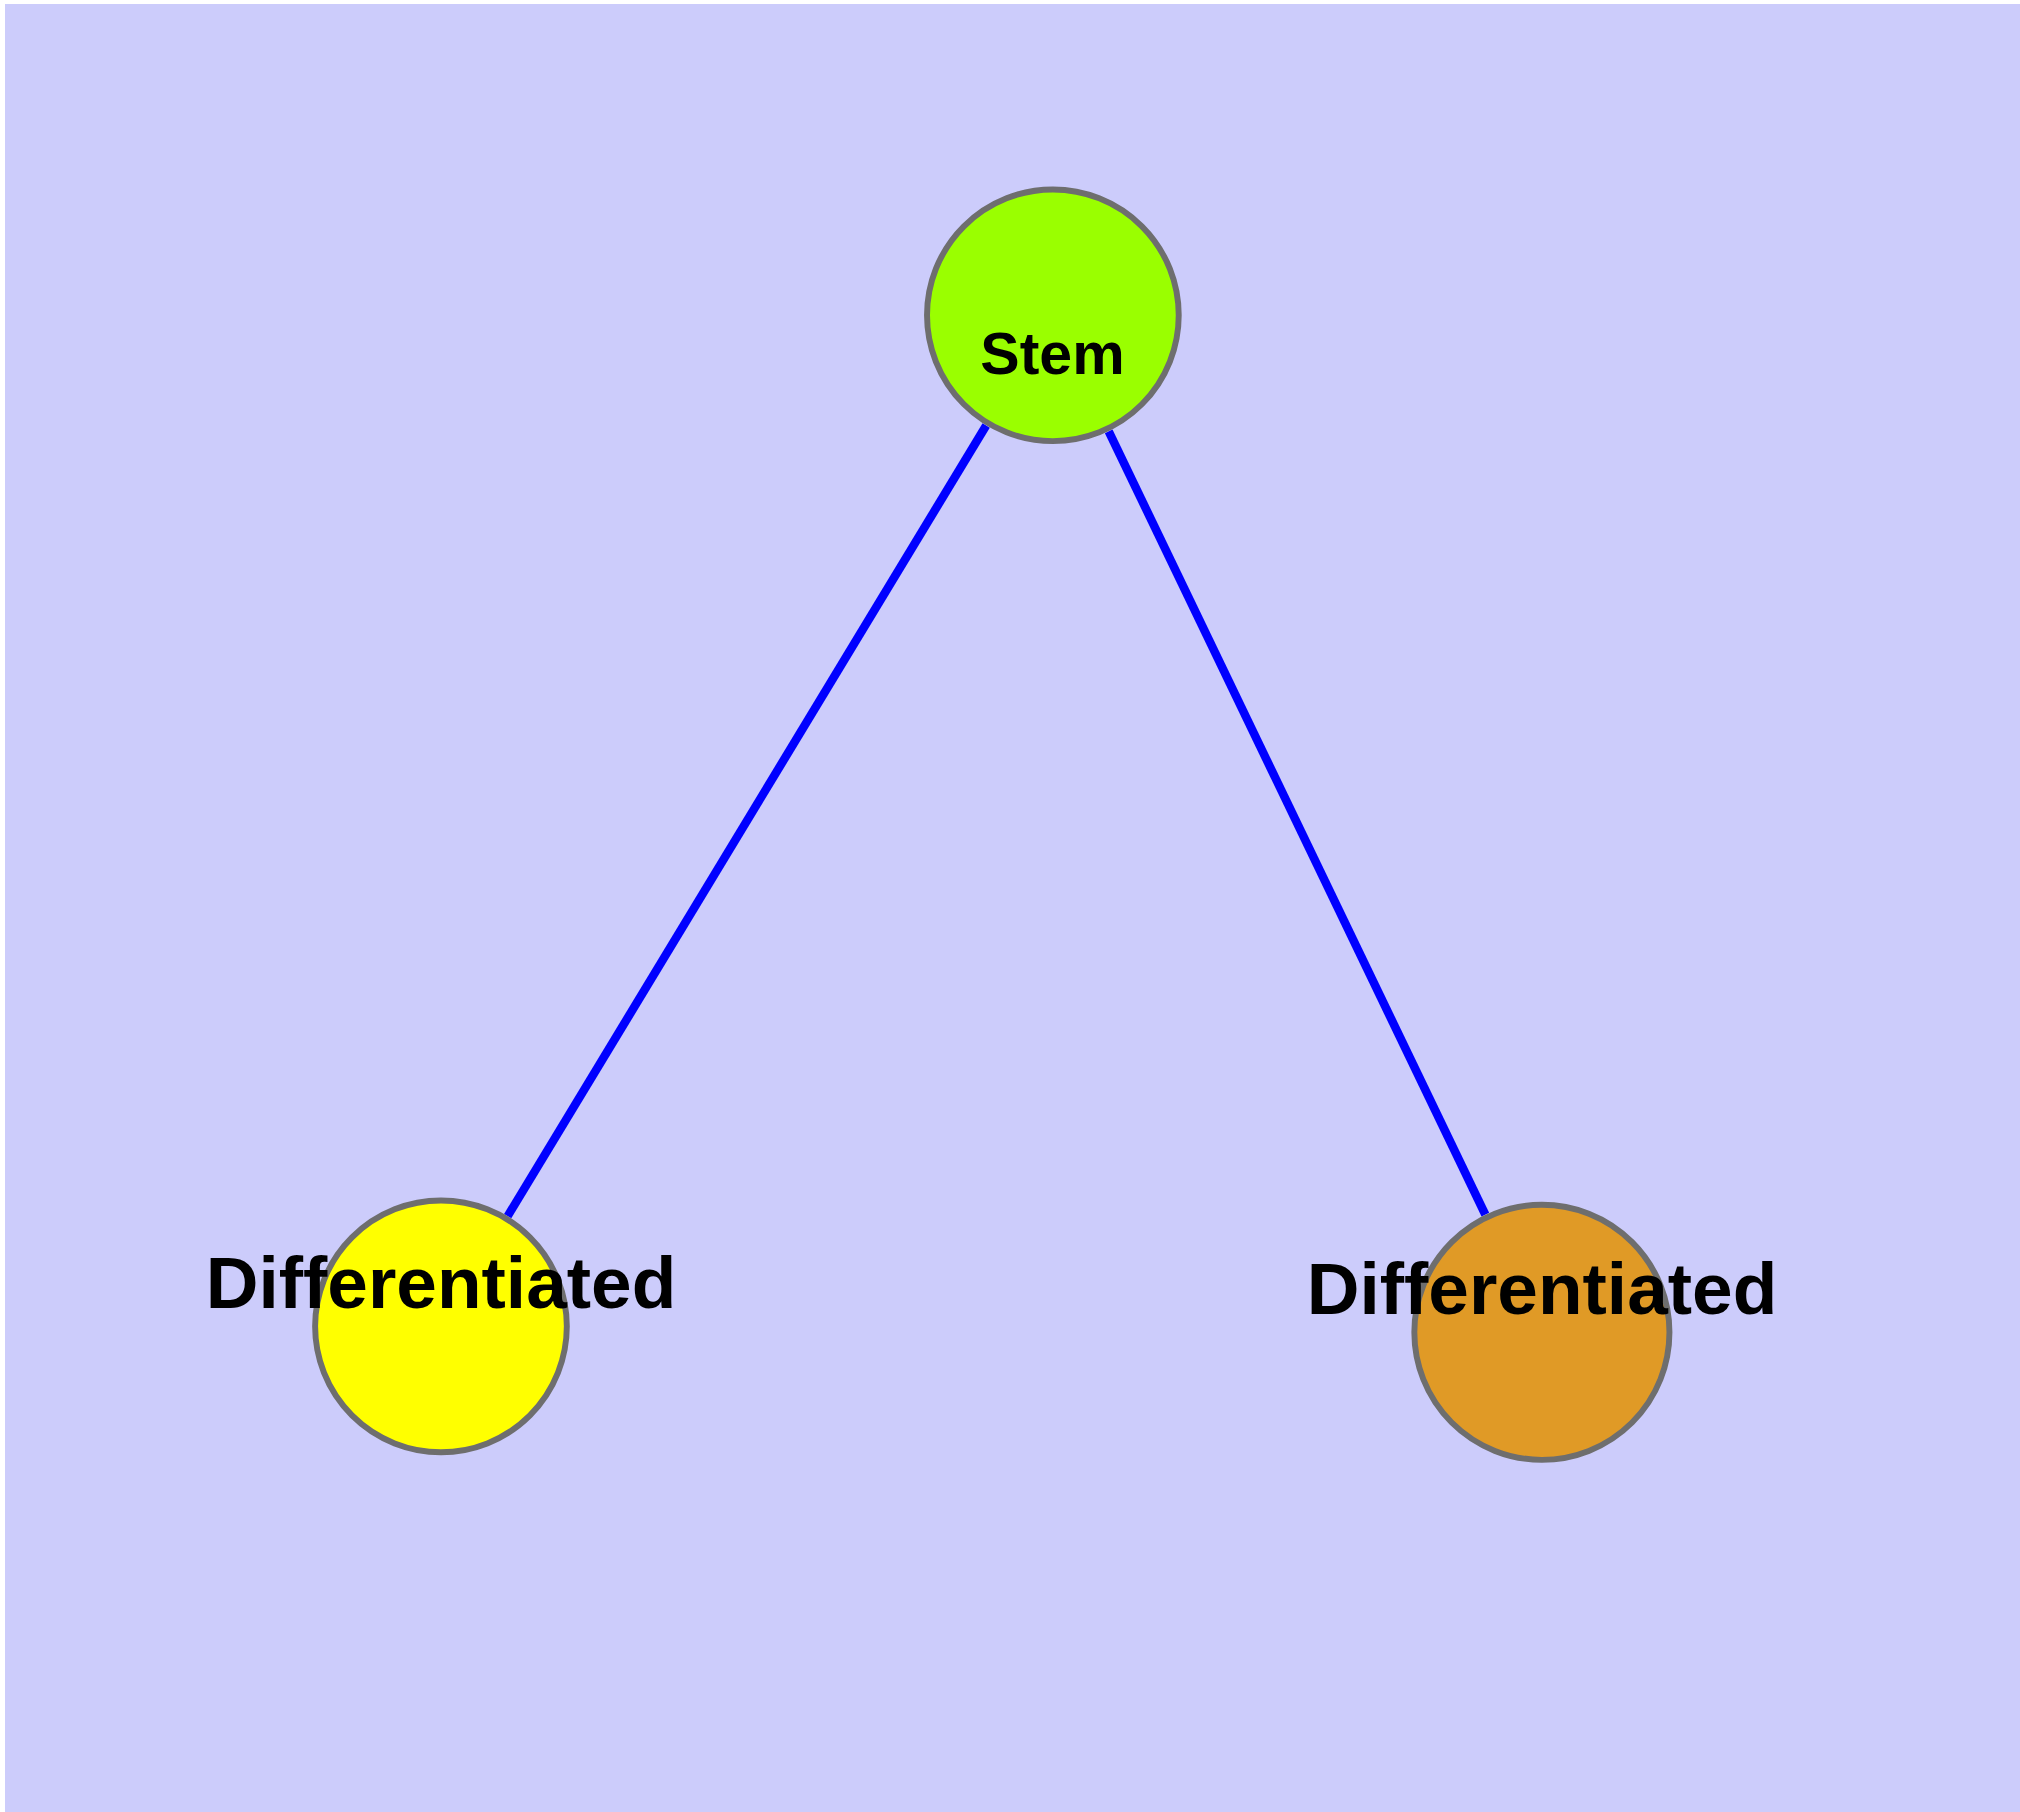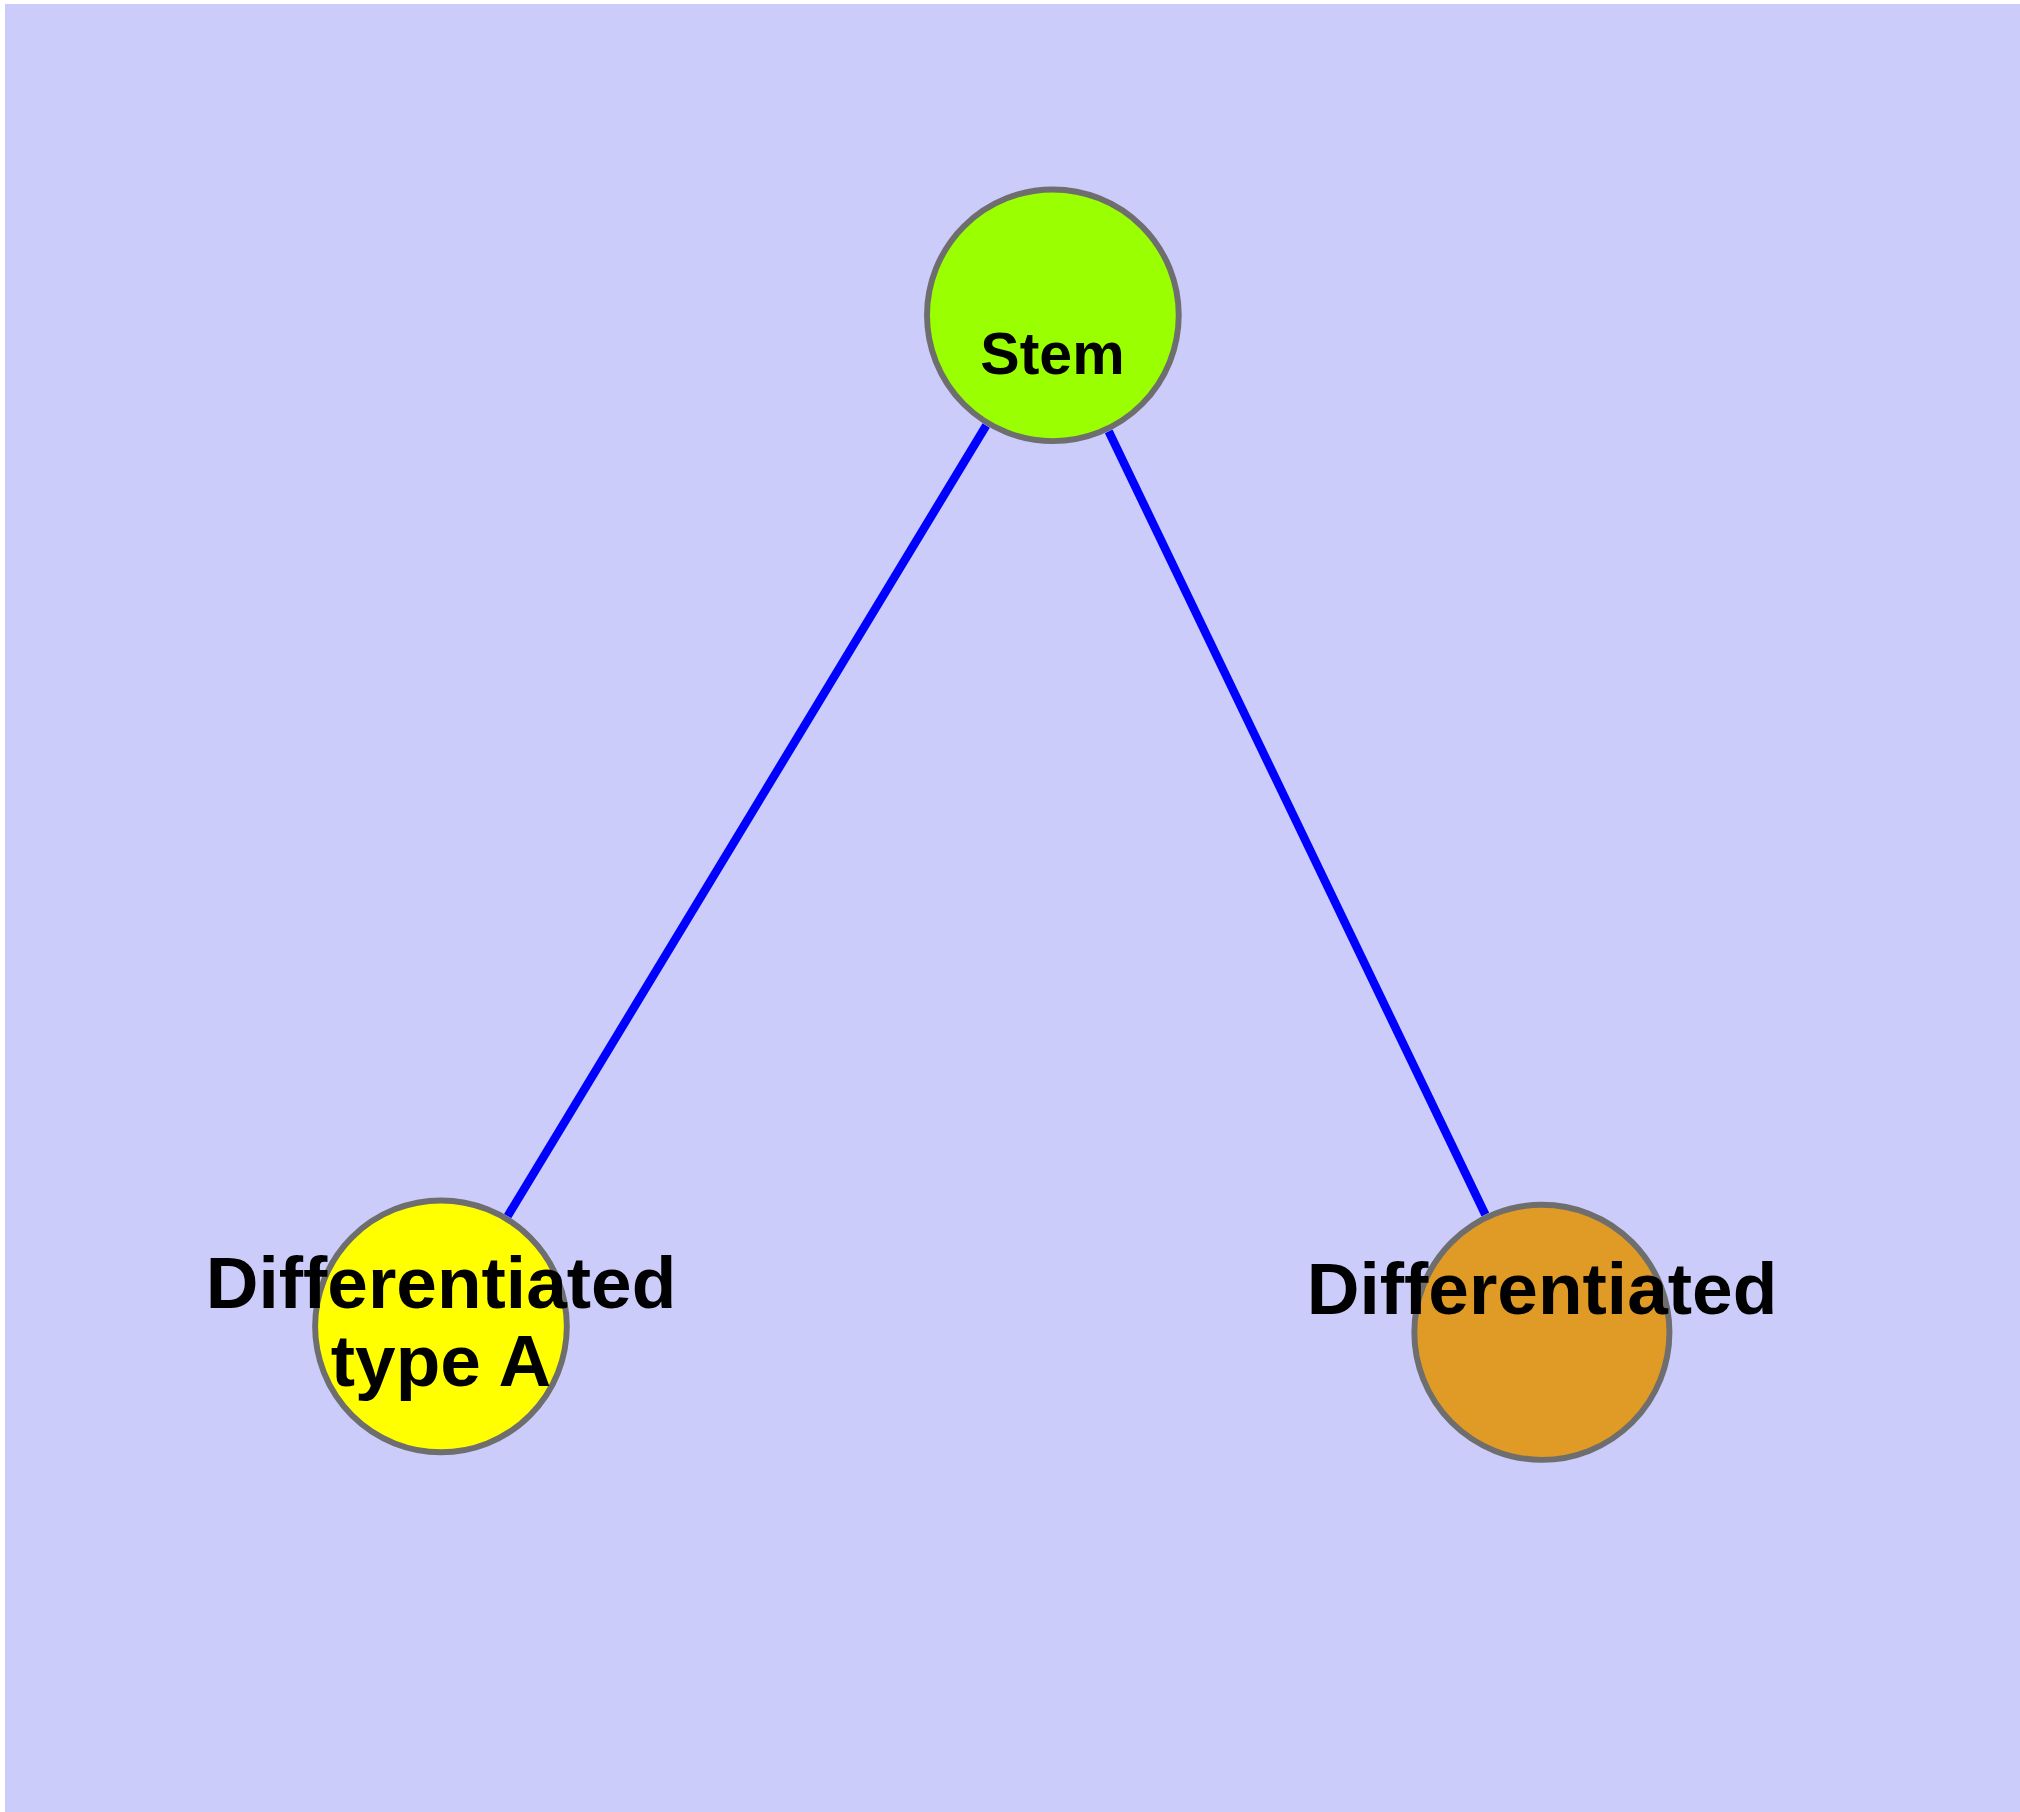"type A" div { html: <div>type A</div> -> none }
